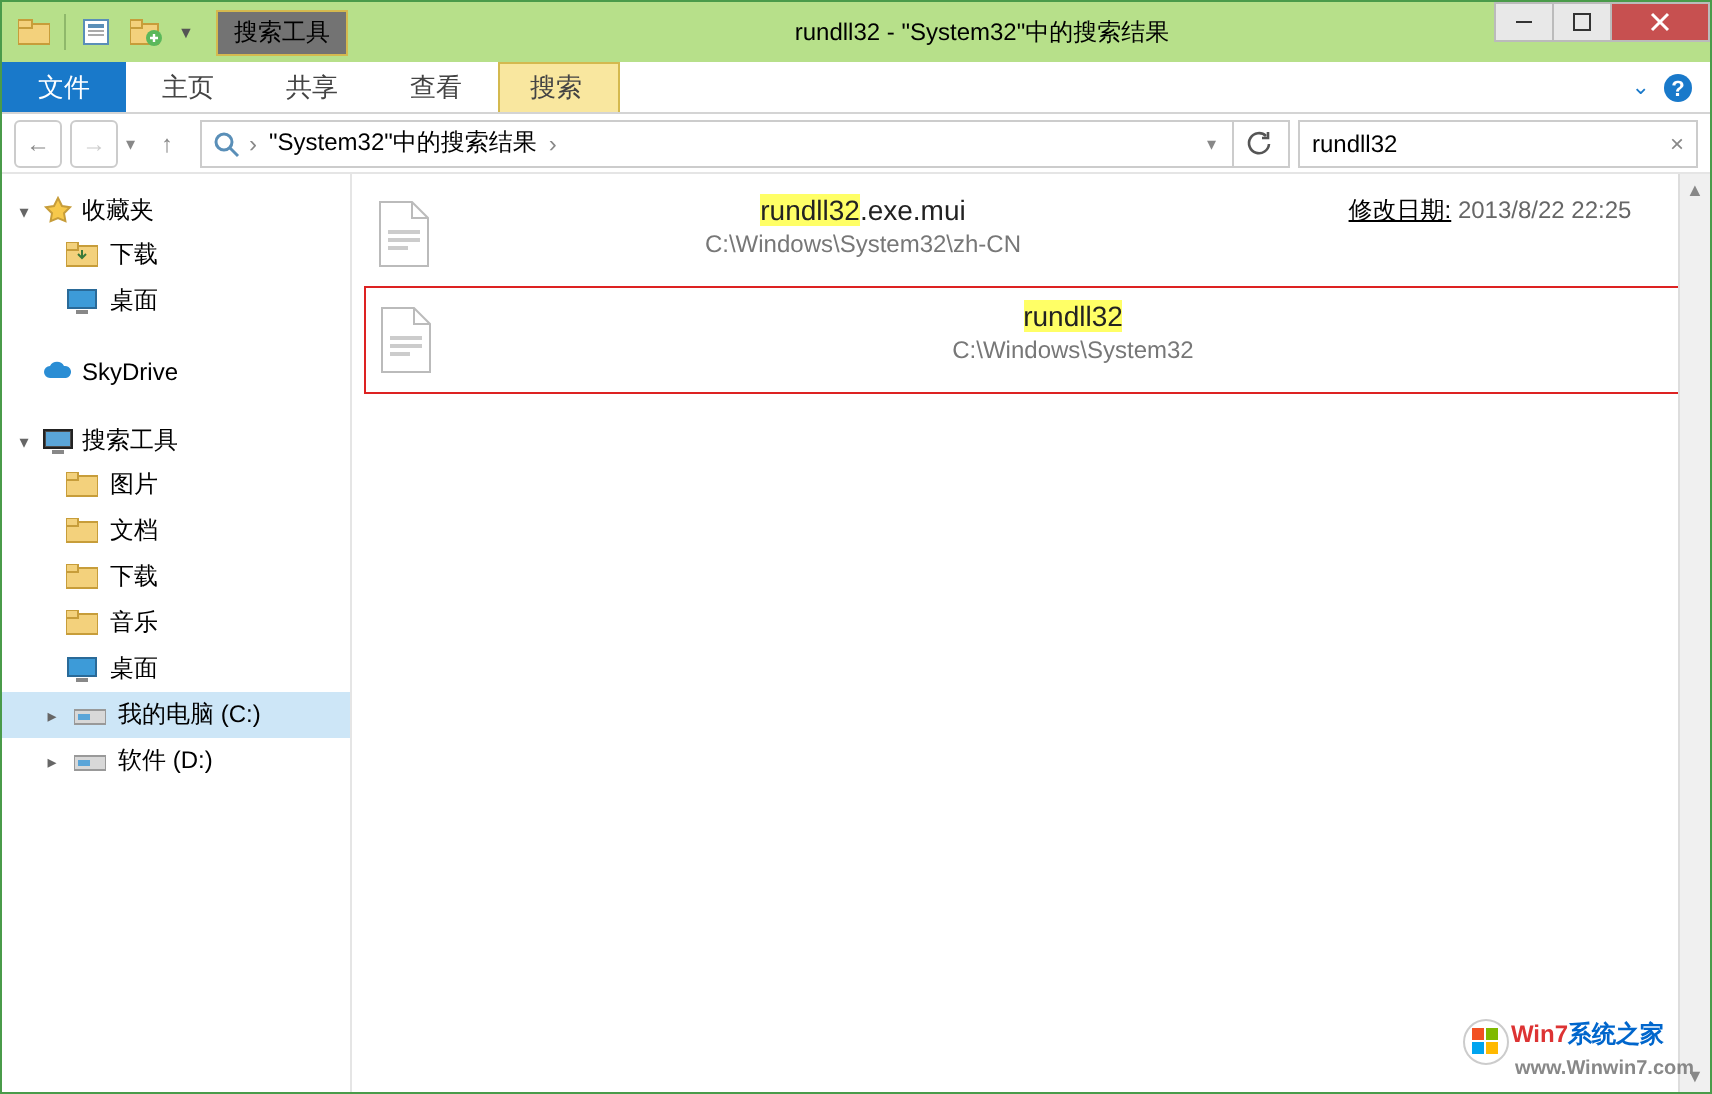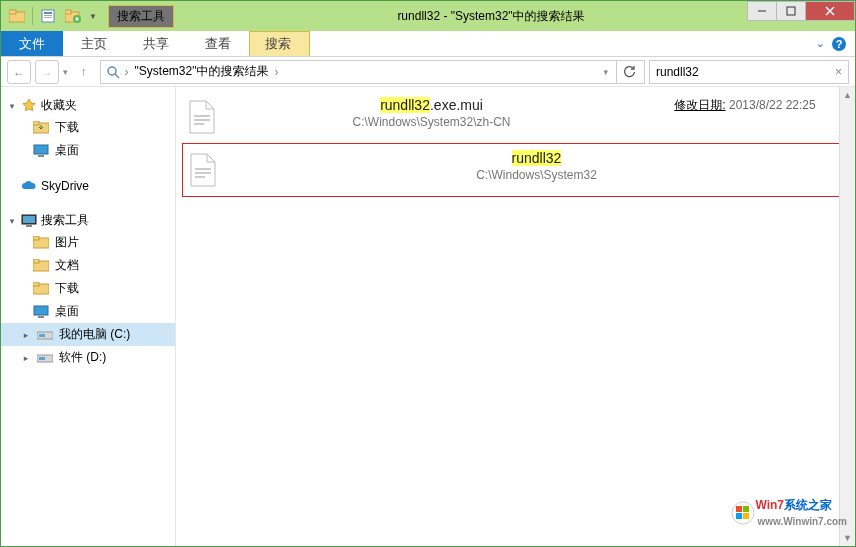"音乐" div.side-item { html: none -> <div> <span> <svg> <rect></rect> <rect></rect> </svg> </span> <span>音乐</span> </div> }
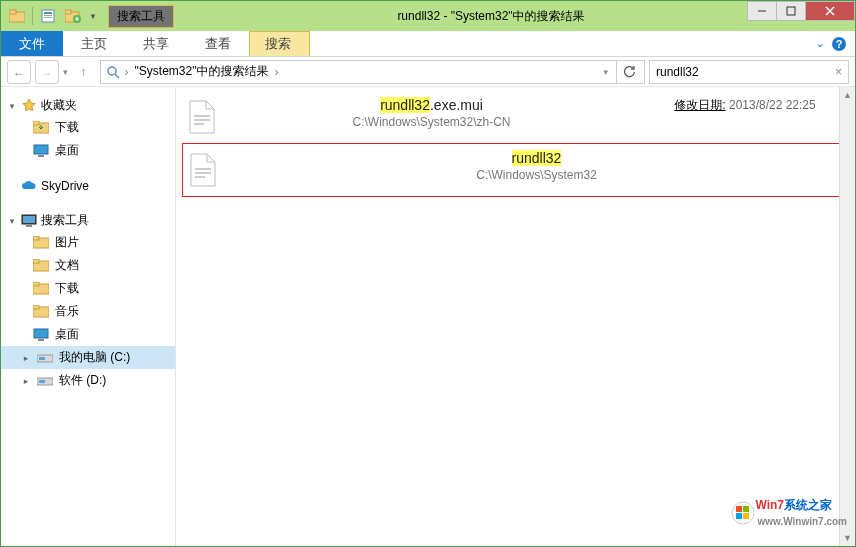"Win7系统之家" .watermark { align-items: center -> none; bottom: 18px -> 6px }
